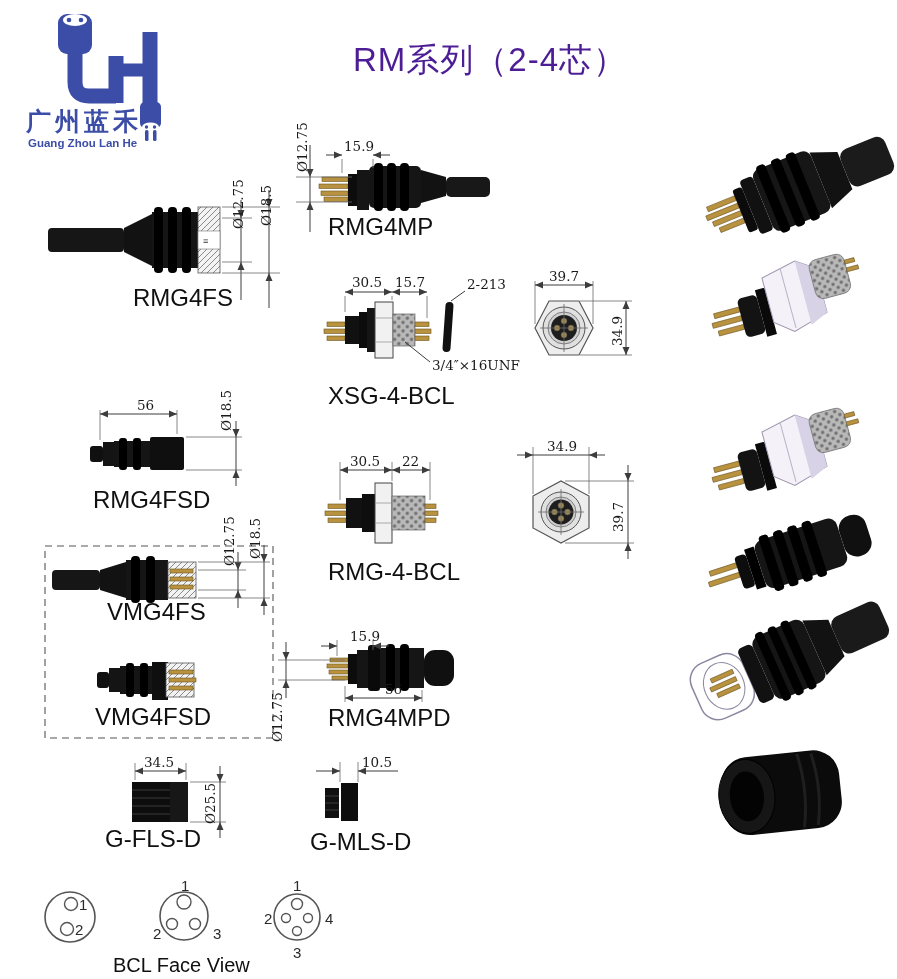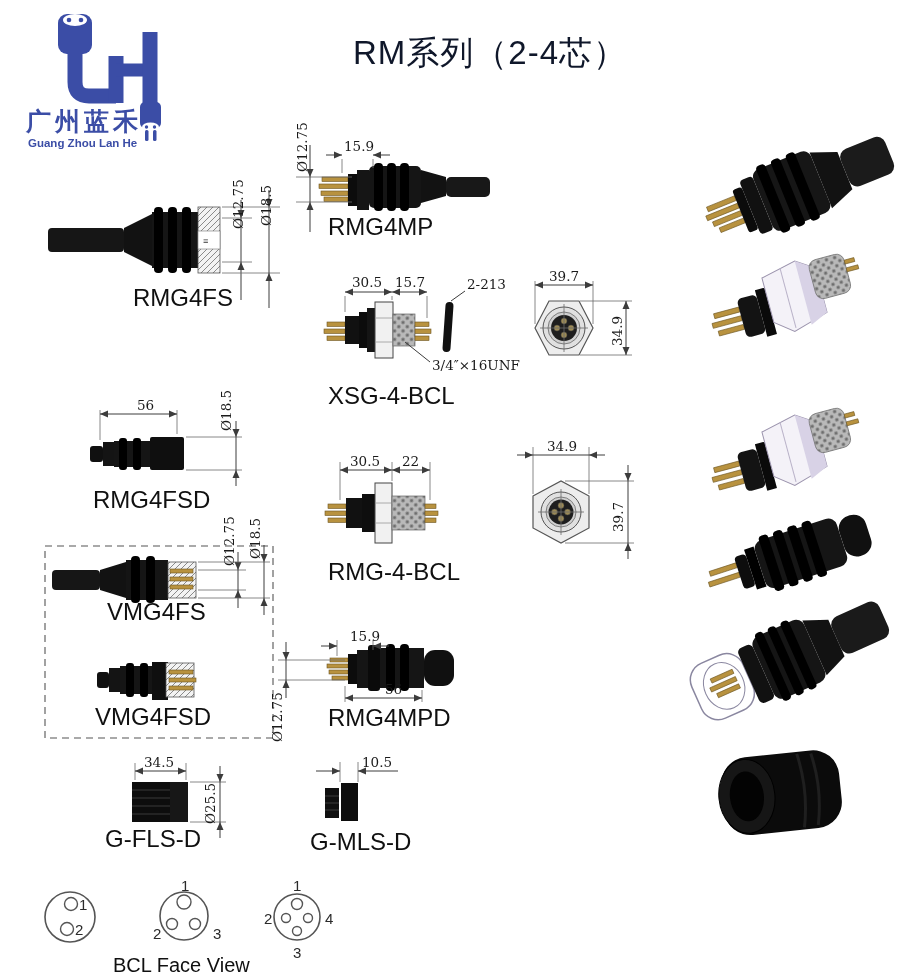"RM系列（2-4芯）" .title { color: #0f172a -> #4c1d95; top: 31px -> 38px }
